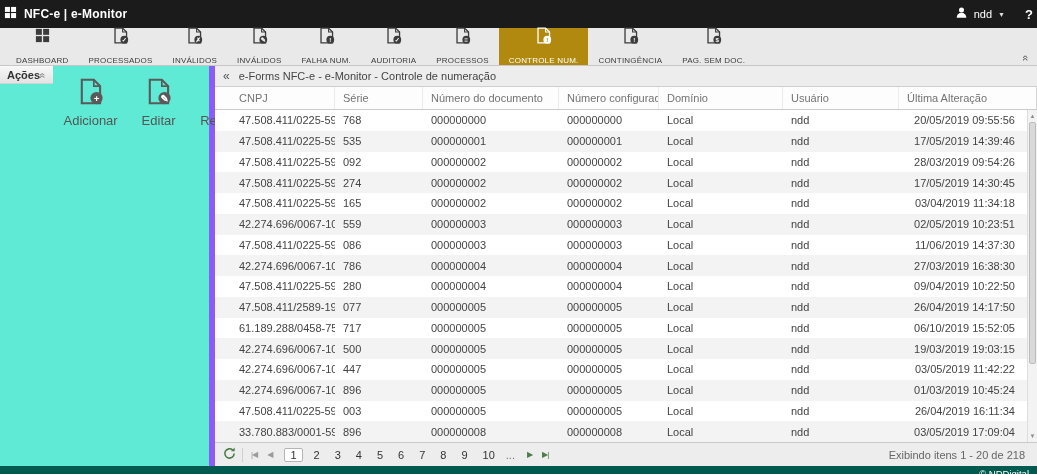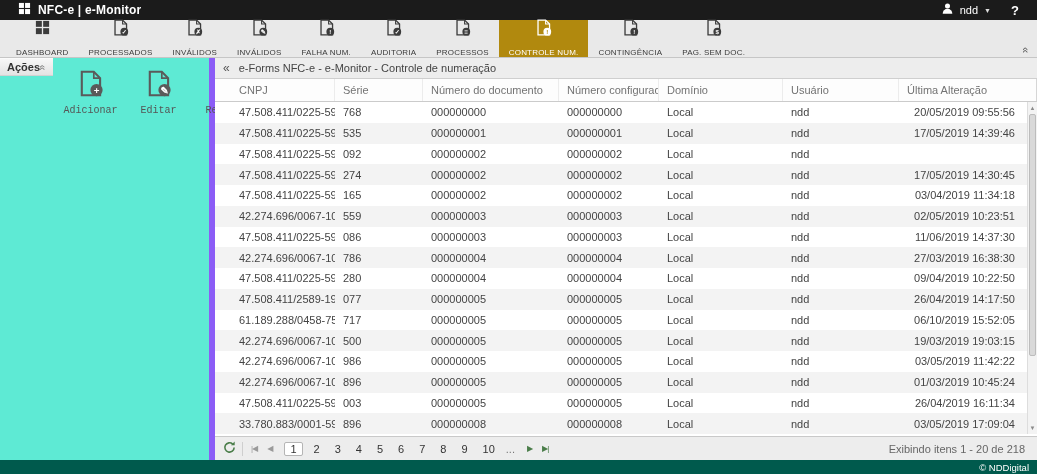"NFC-e | e-Monitor" .titlebar { height: 20px -> 28px; padding: 0 18px -> 0 4px }
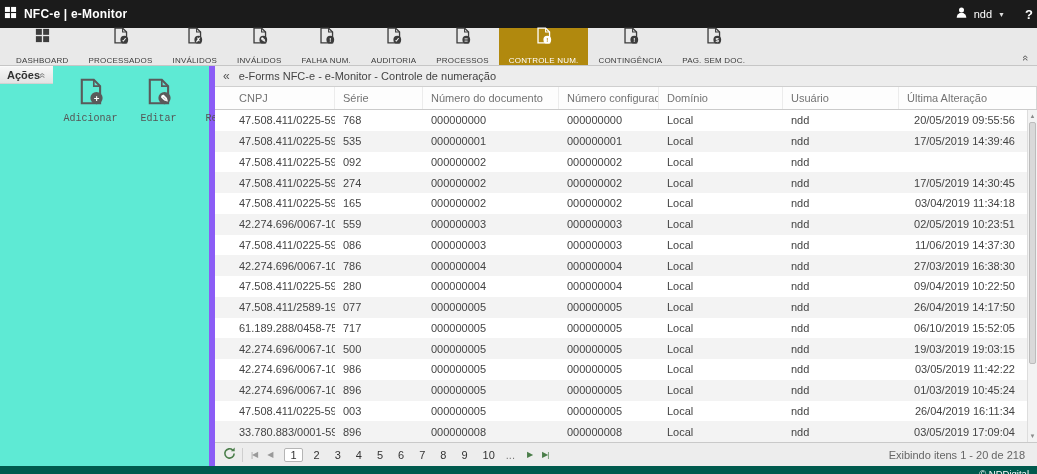"Adicionar" .action-btn .action-label { font-family: Liberation Mono, monospace -> none; font-size: 10px -> 13px }
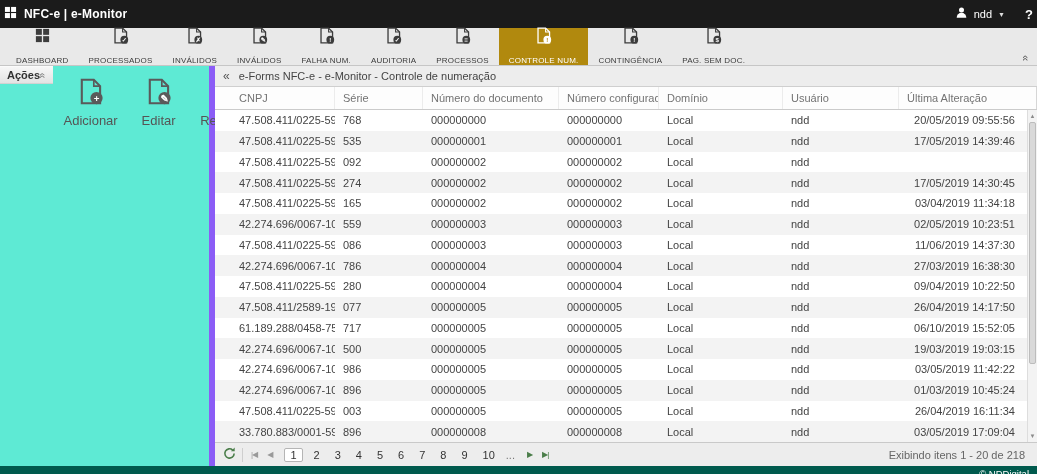"28/03/2019 09:54:26" div.td { html: none -> <div>28/03/2019 09:54:26</div> }
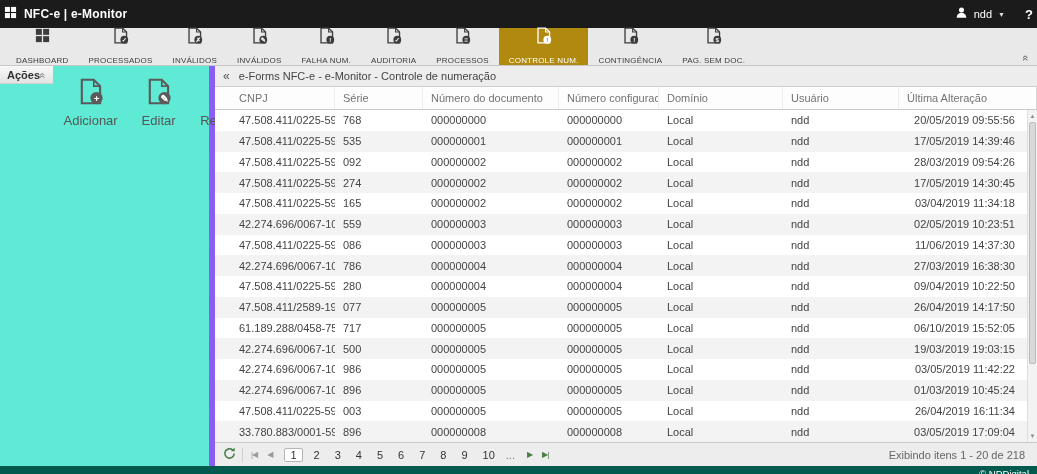"986" div.td { text: 986 -> 447 }
